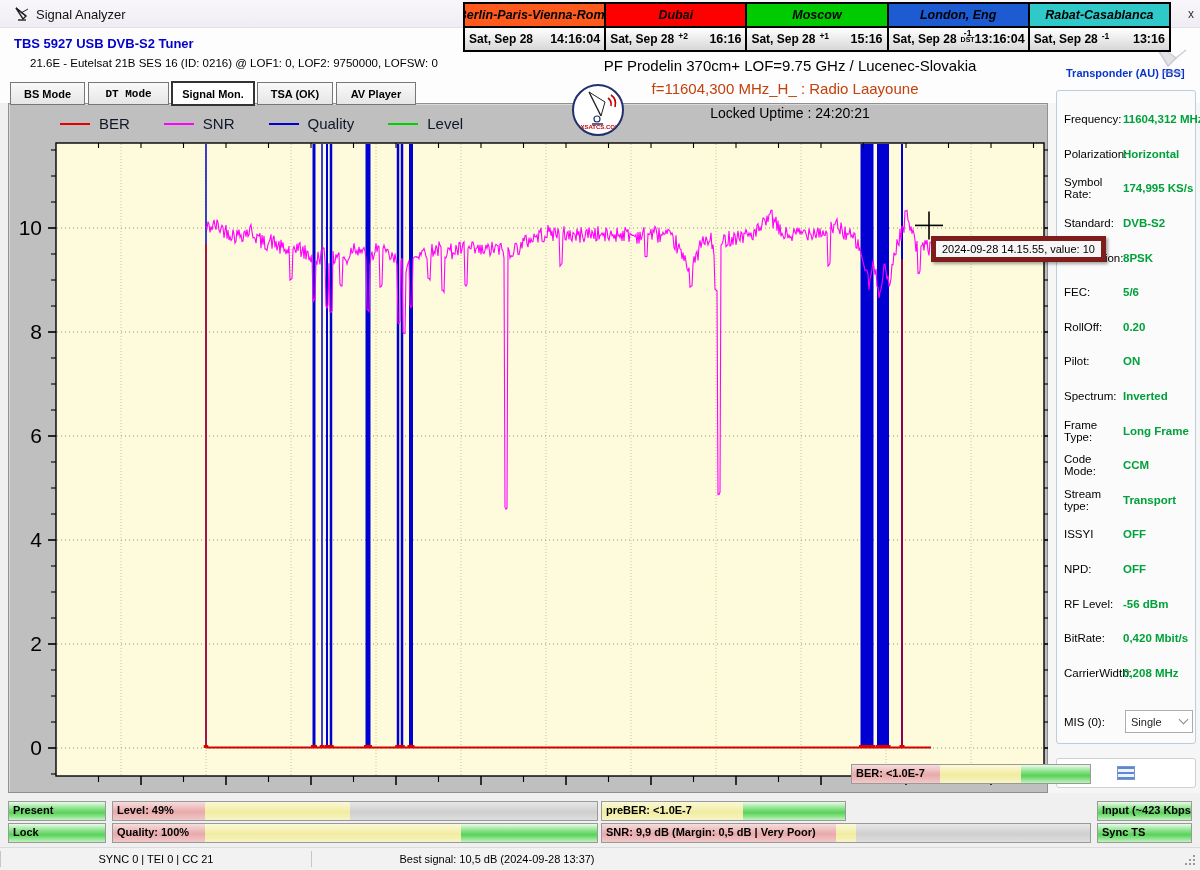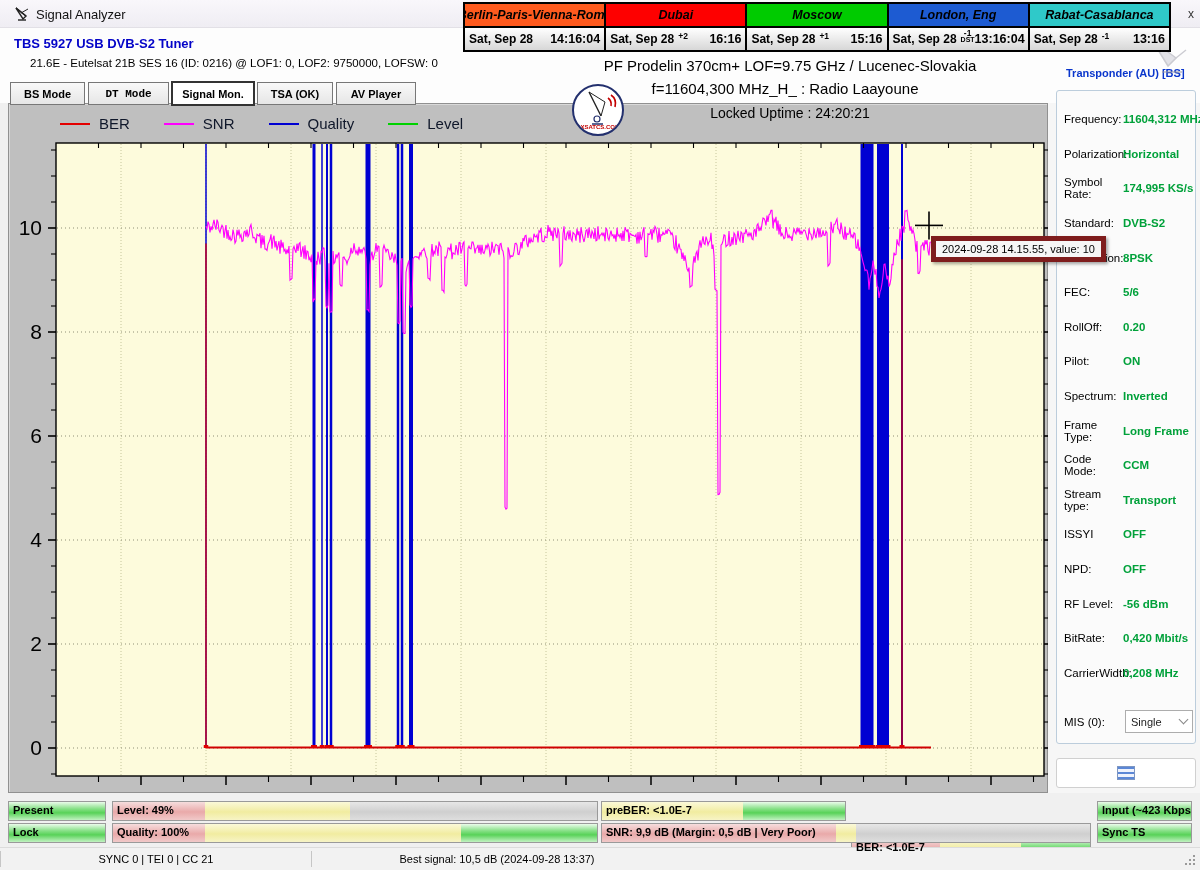"f=11604,300 MHz_H_ : Radio Laayoune" .freq-line { color: #000000 -> #c2410c }
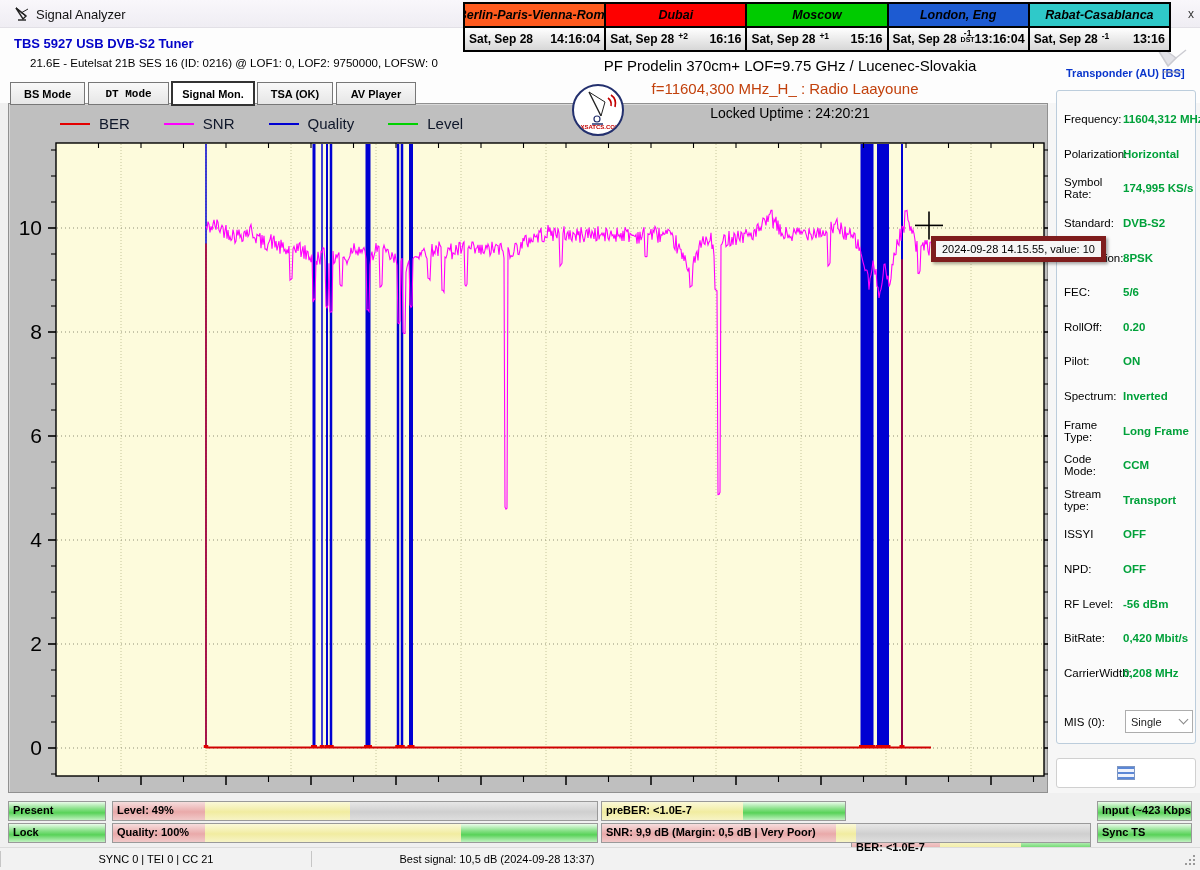"BER: <1.0E-7" div.gauge { top: 838px -> 764px }
